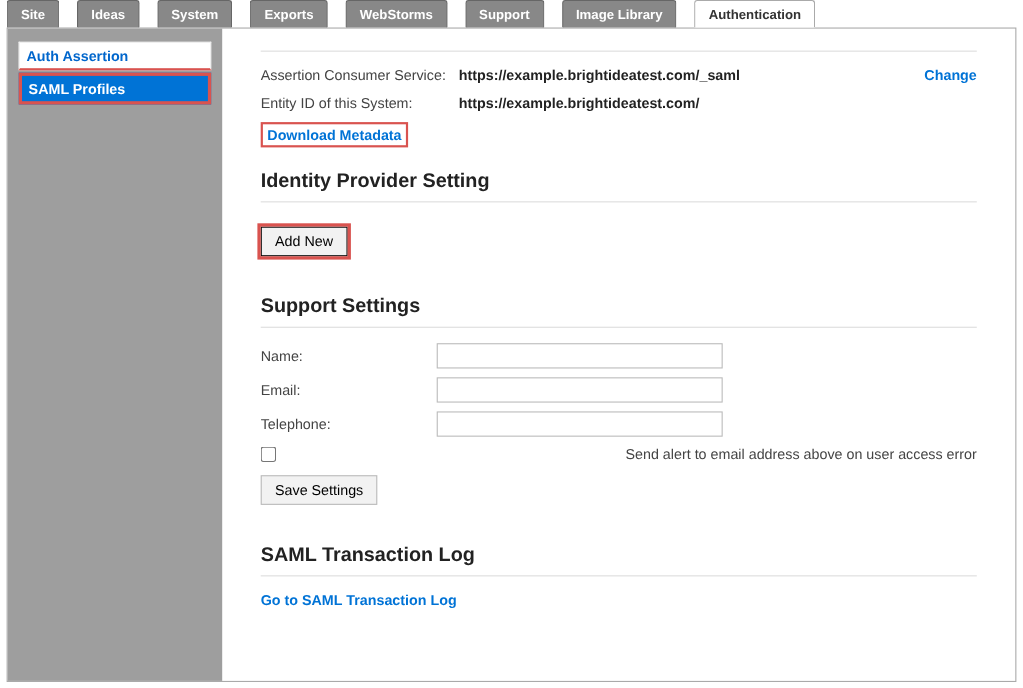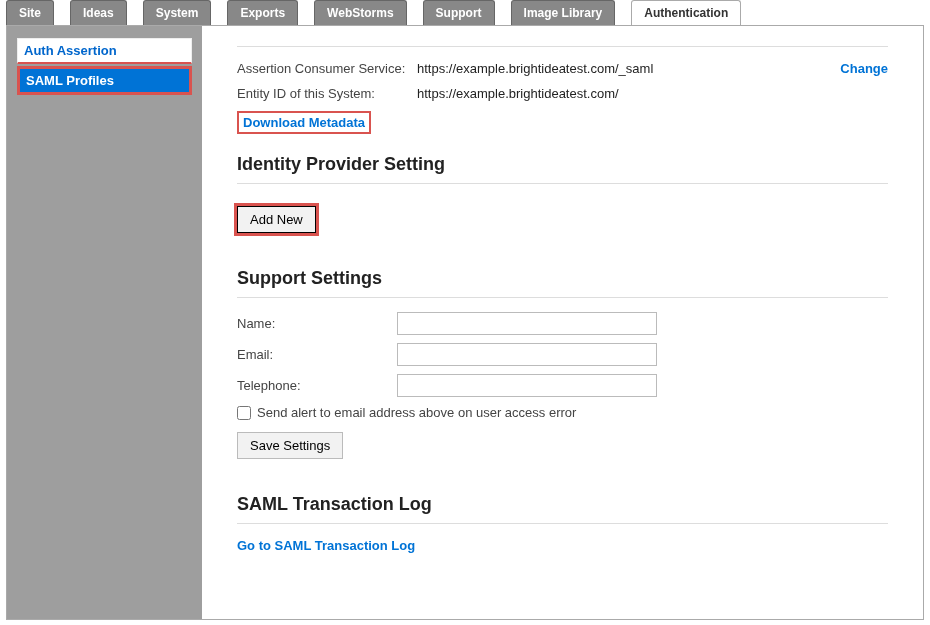"https://example.brightideatest.com/_saml" .info-value { font-weight: normal -> bold }
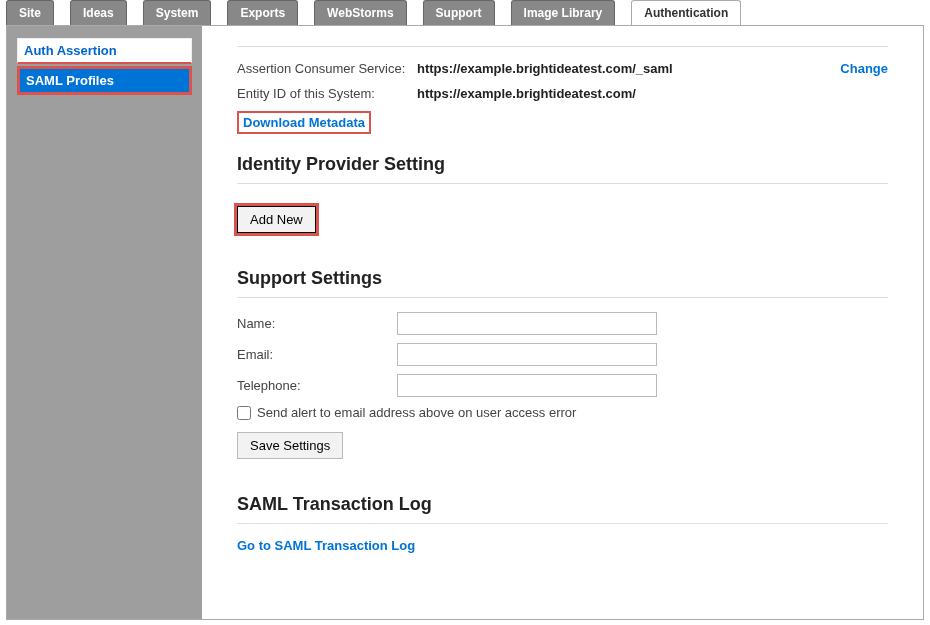"Send alert to email address" .checkbox-row { justify-content: none -> space-between }
